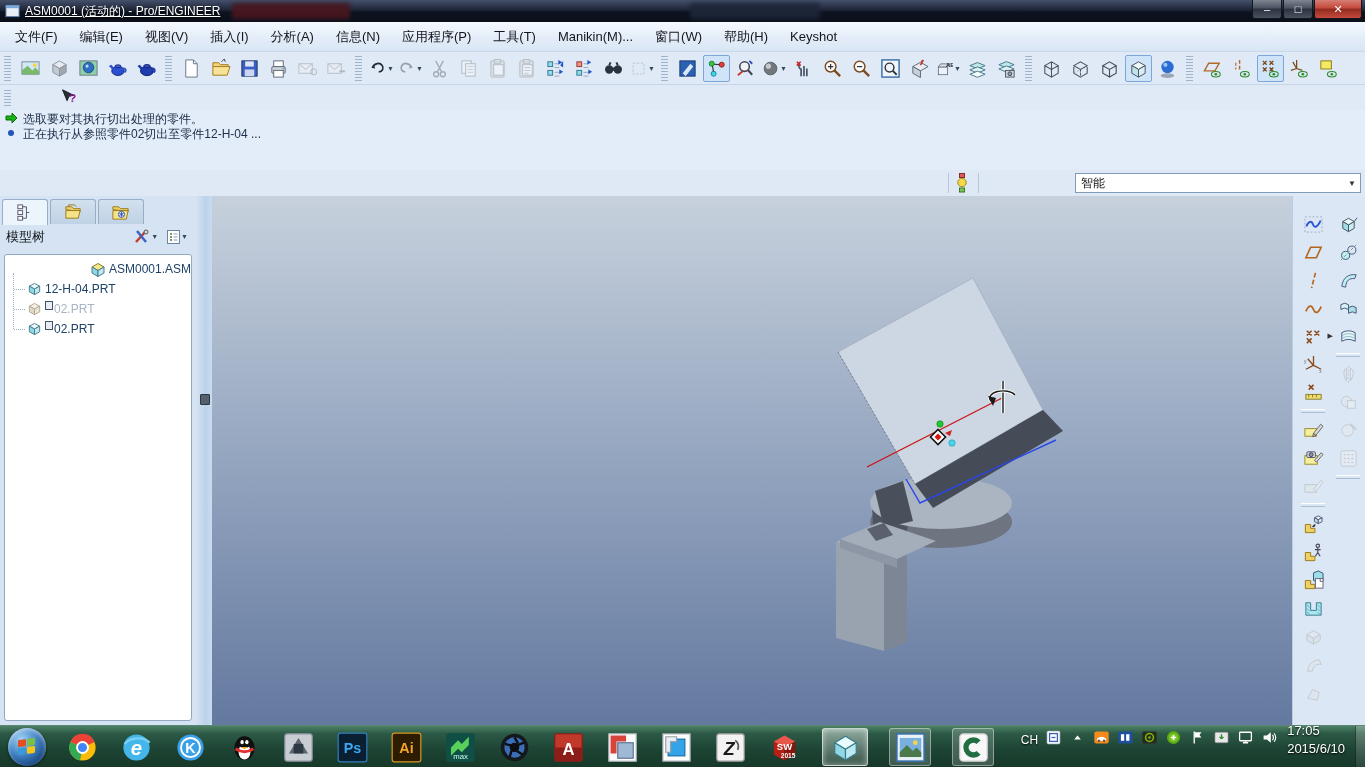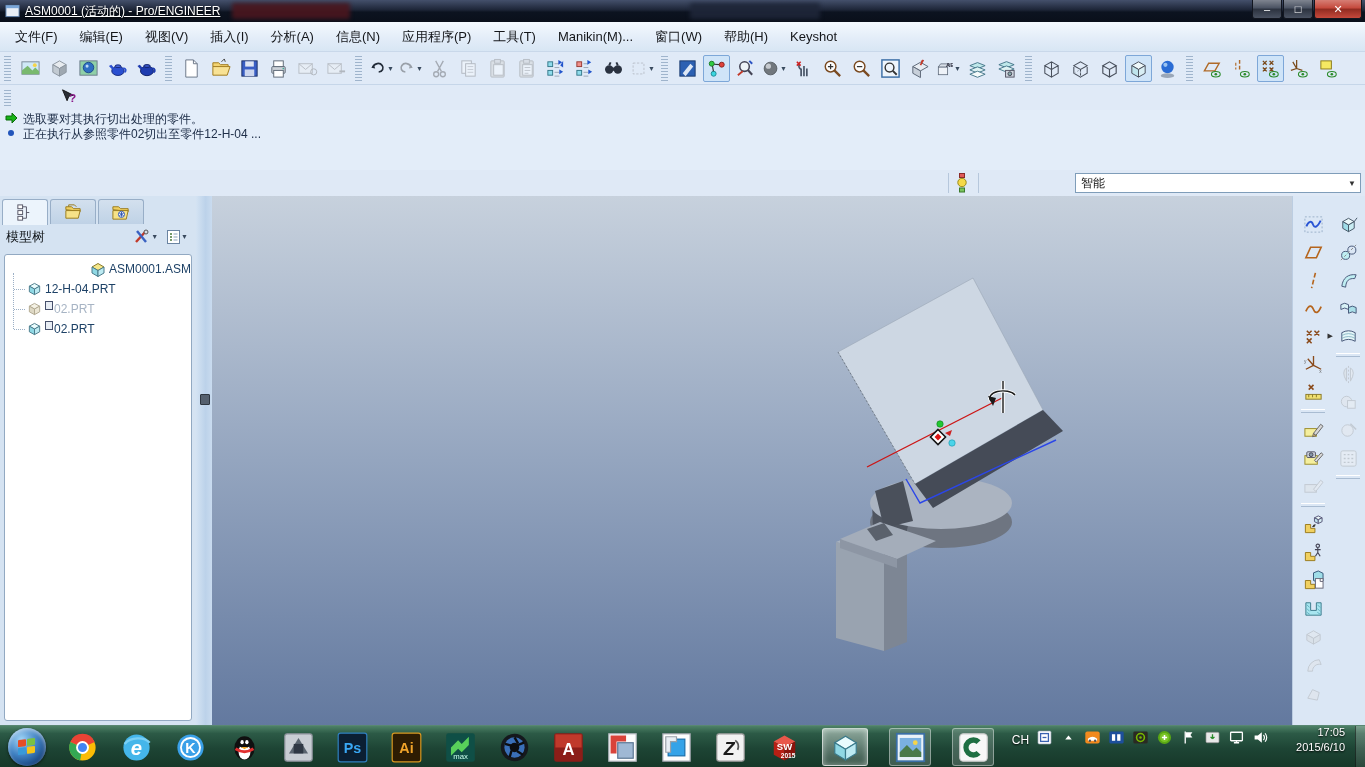"17:05" .clock { font-size: 11px -> 13px; margin-left: 20px -> 2px; text-align: right -> none }
